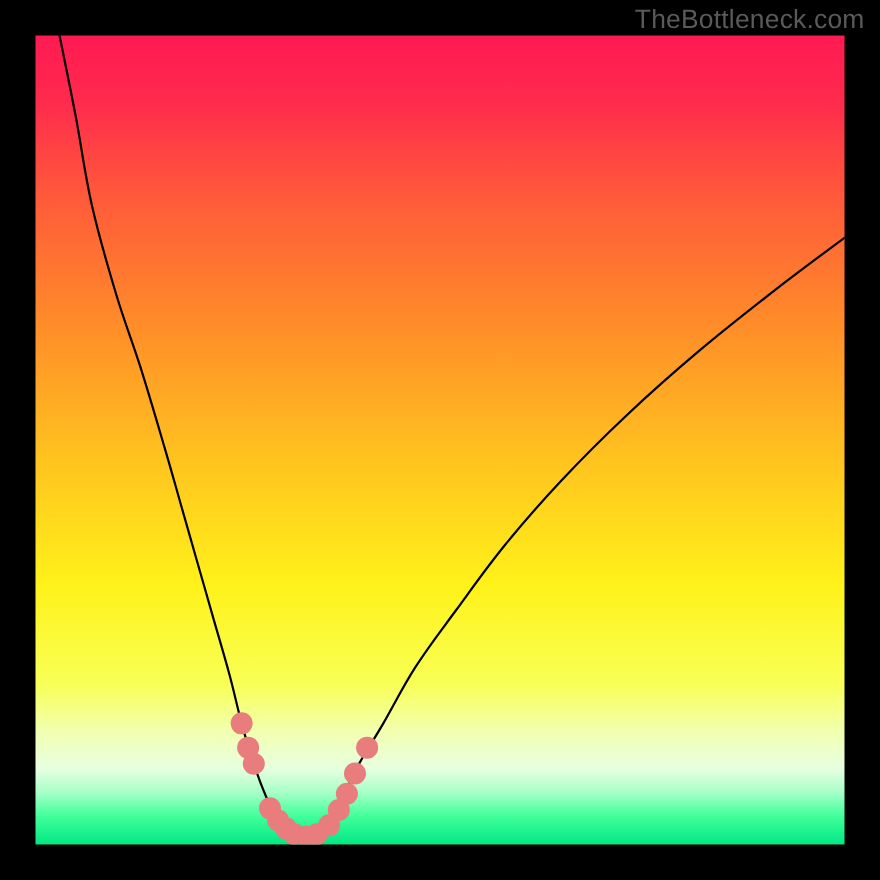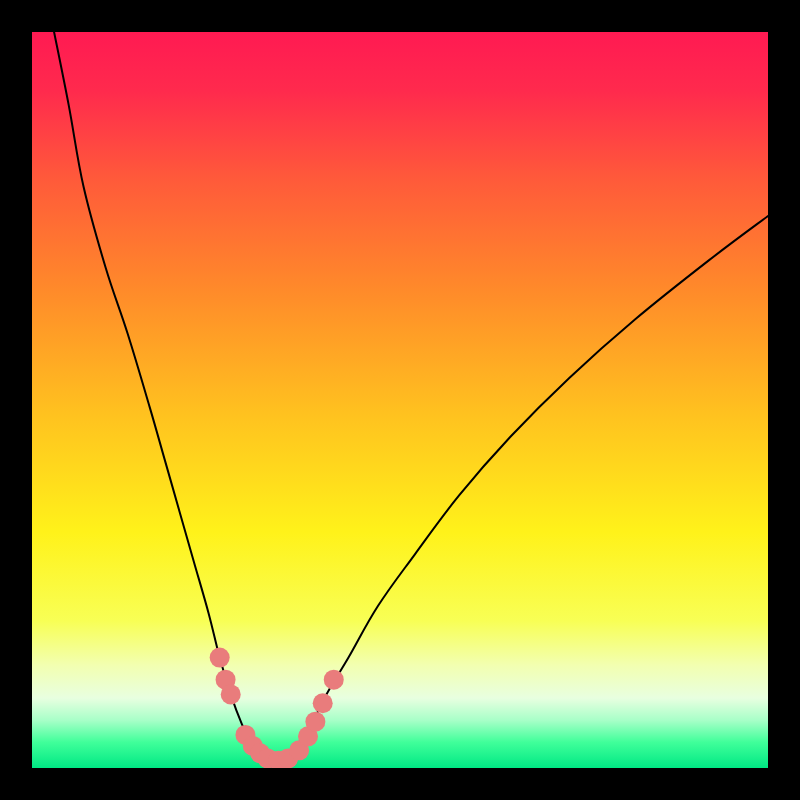"TheBottleneck.com" div.watermark { html: none -> <div>TheBottleneck.com</div> }
